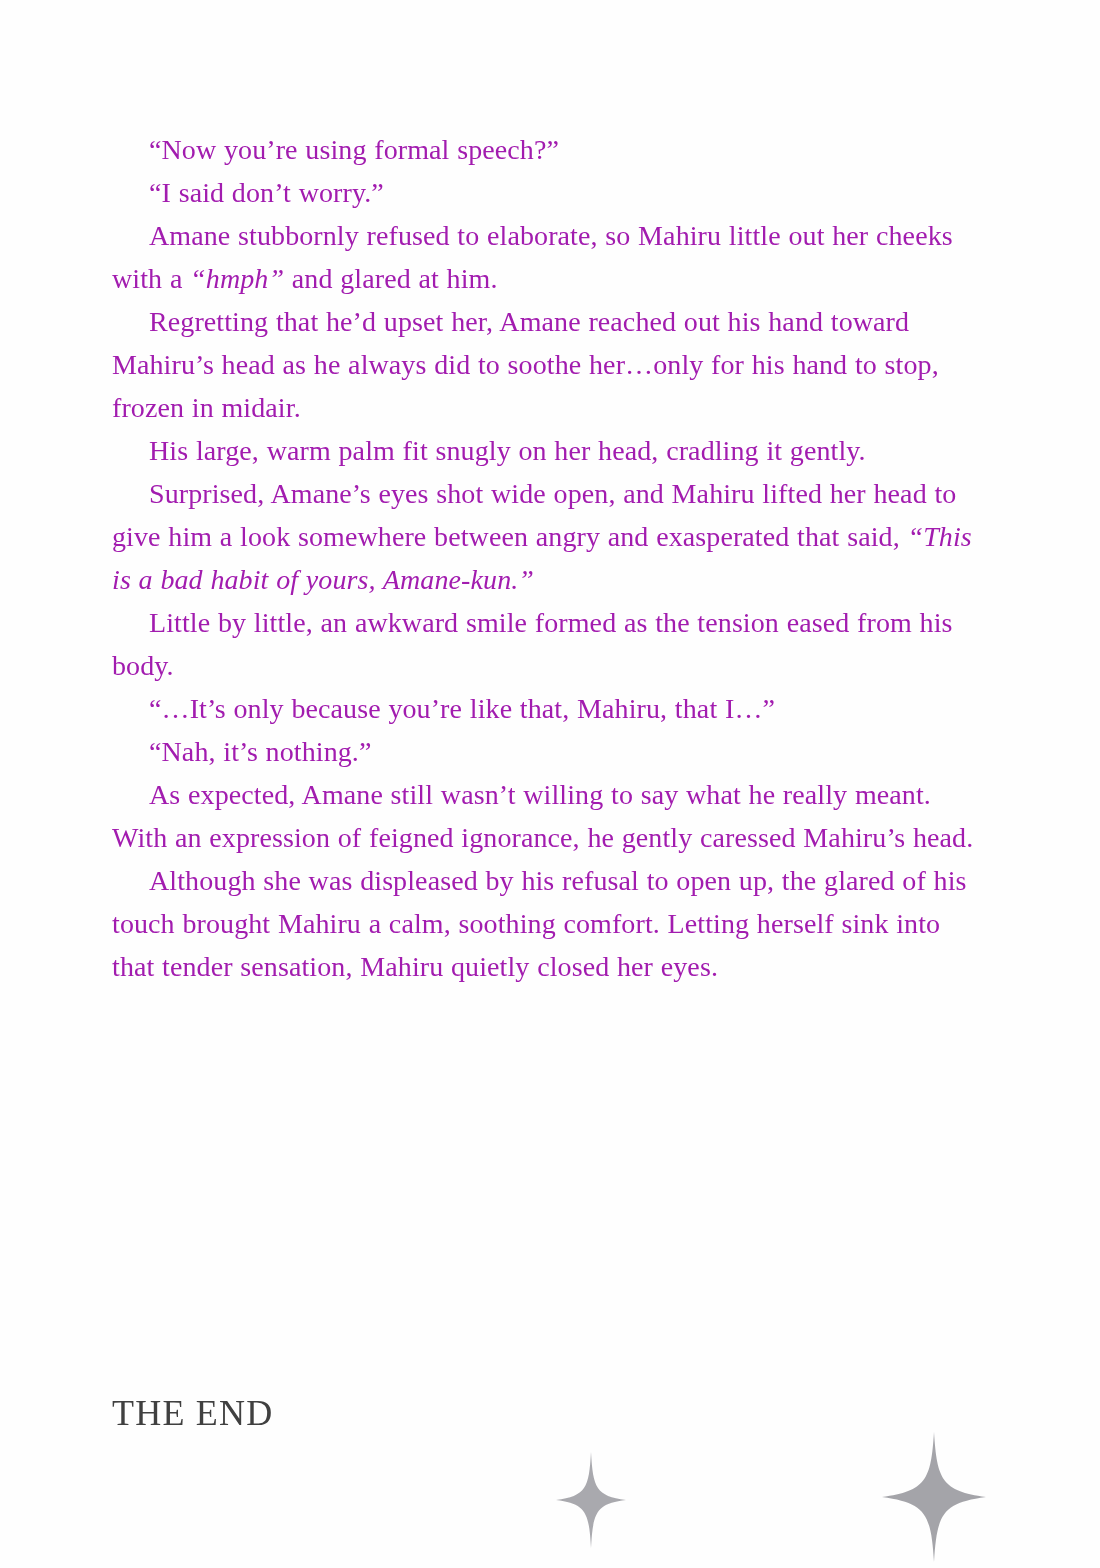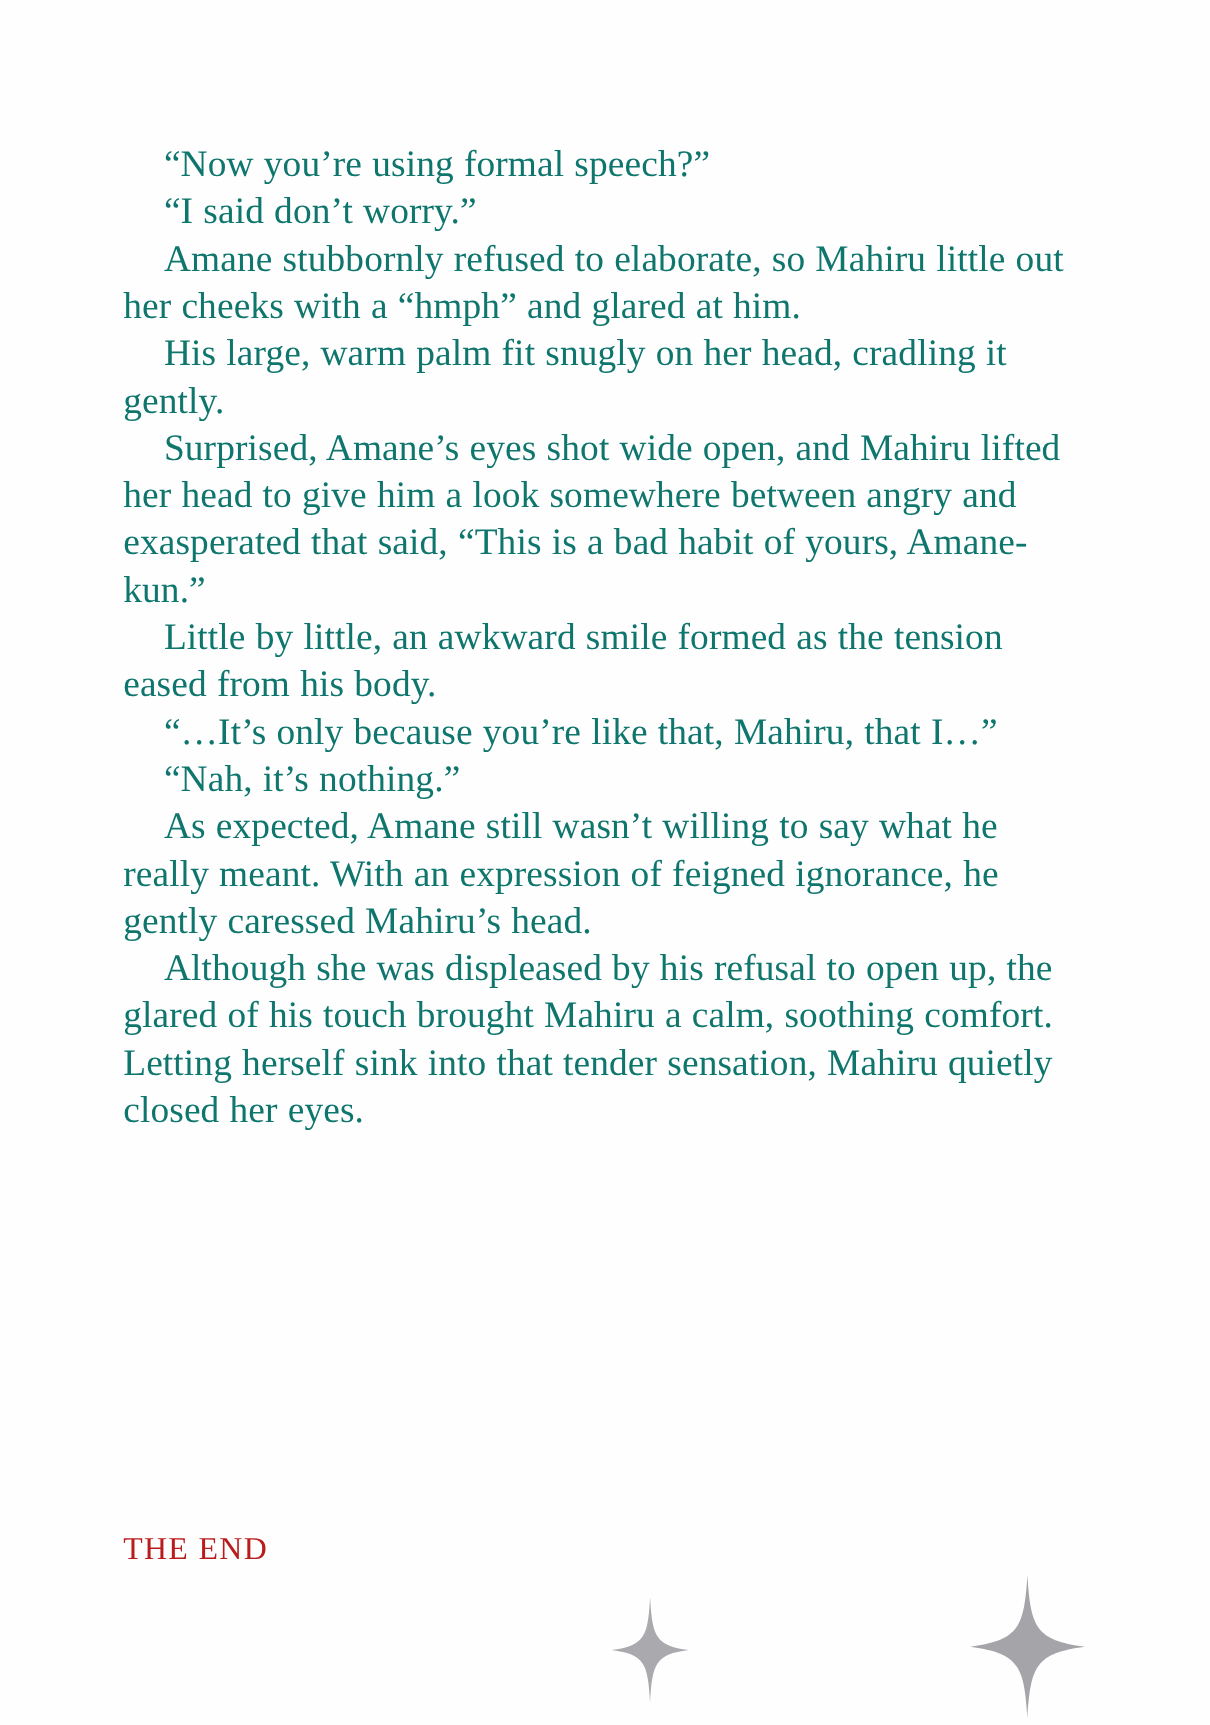"“Now you’re using formal speech?”" p.para { color: #0f766e -> #a21caf; font-size: 34px -> 28px }
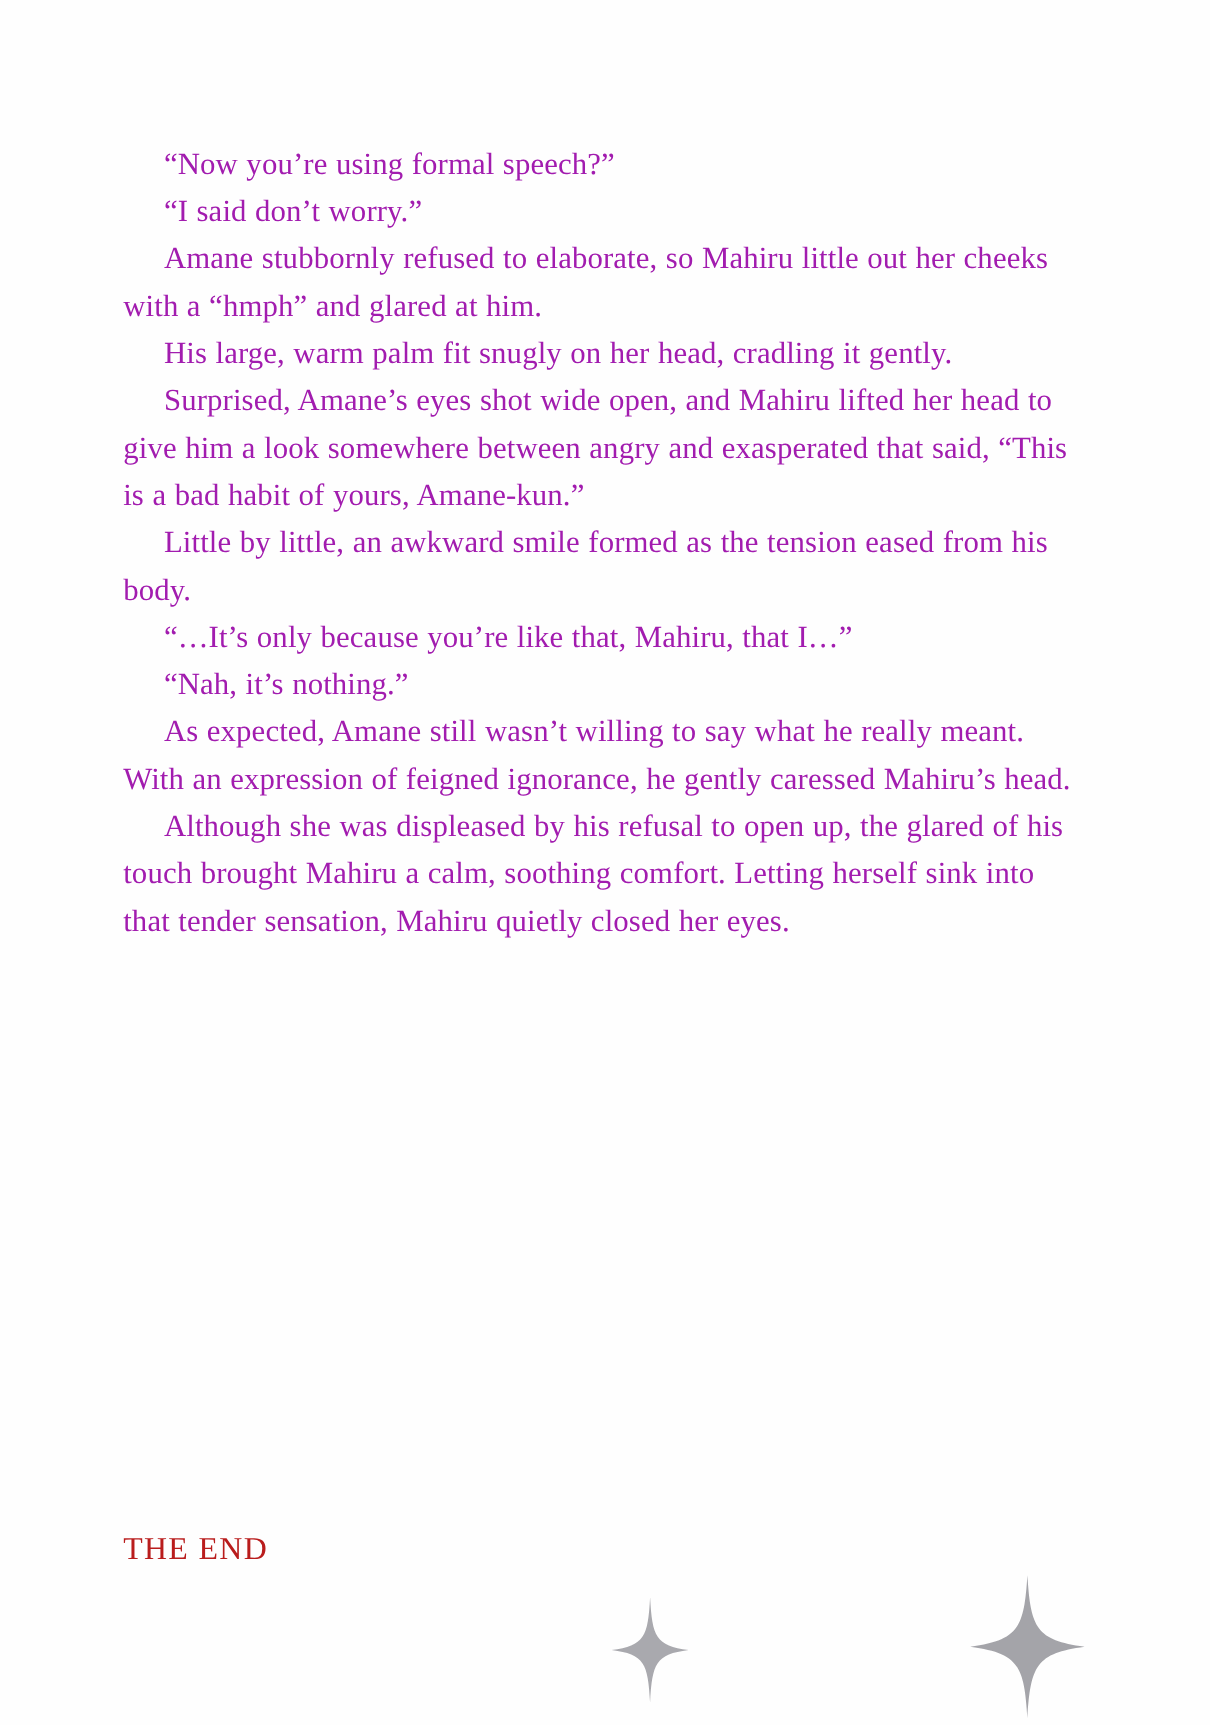"“hmph”" .ital { font-style: none -> italic }
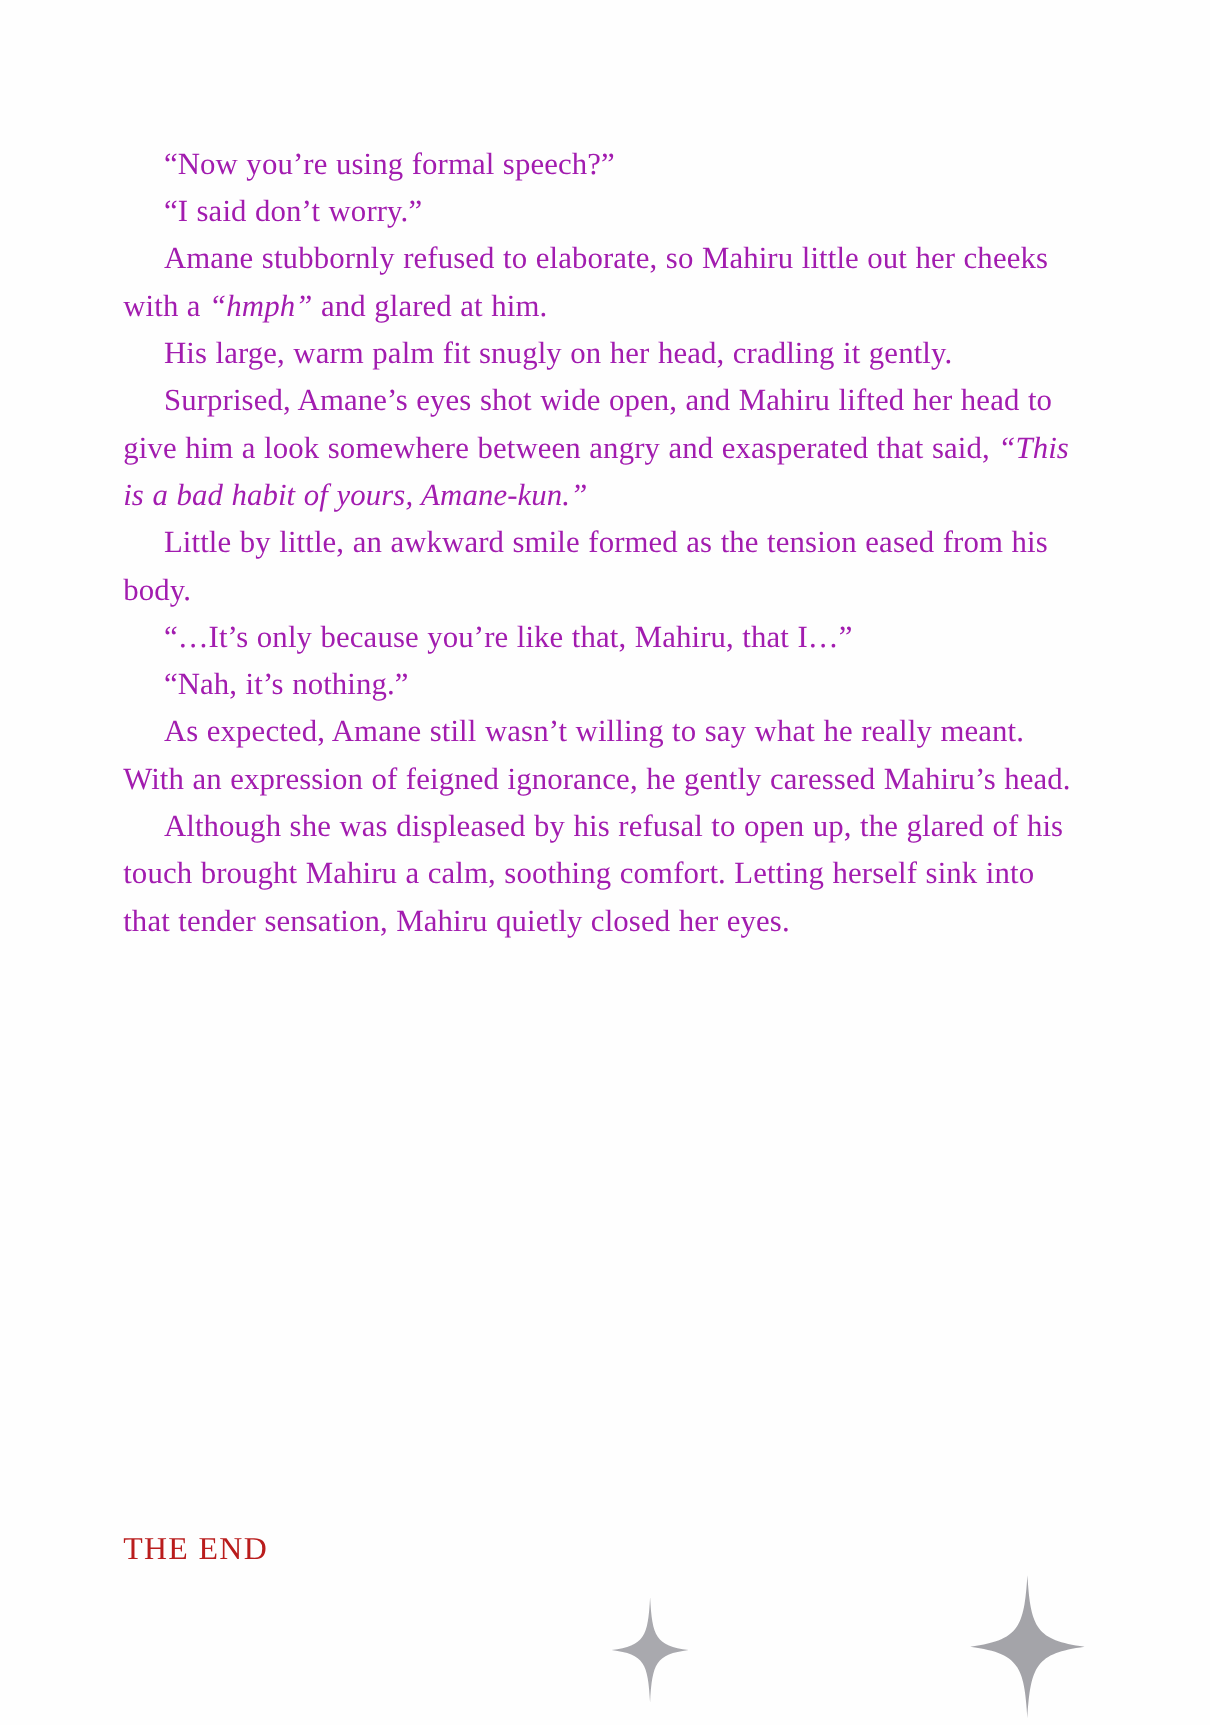"Regretting that he’d upset her," p.para { html: none -> <p>Regretting that he’d upset her, Amane reached out his hand toward Mahiru’s head as he always did to soothe her…only for his hand to stop, frozen in midair.</p> }
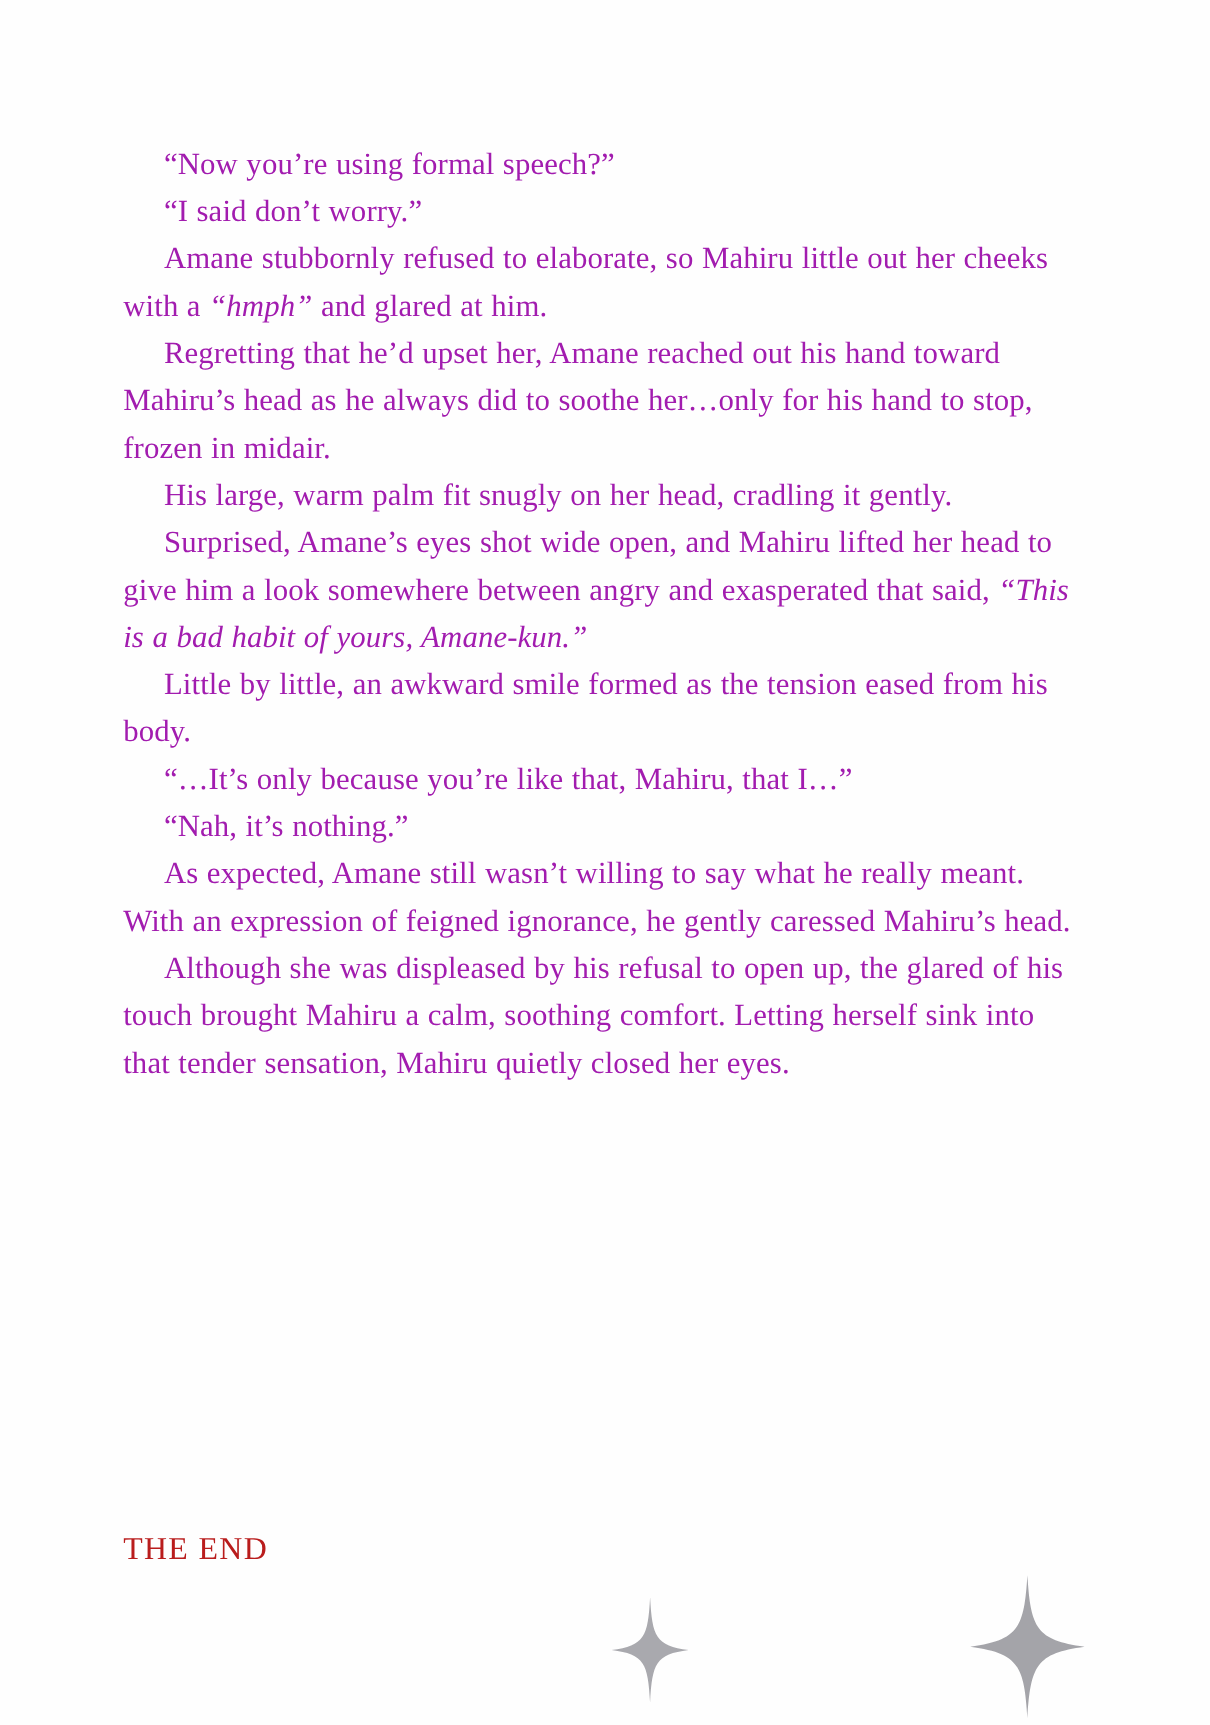"THE END" .end-mark { color: #b91c1c -> #404040; font-size: 29px -> 36px }
